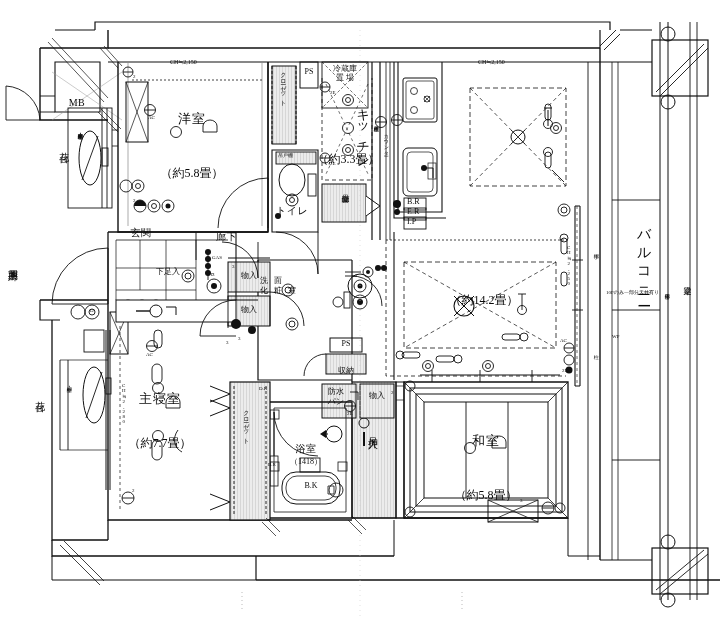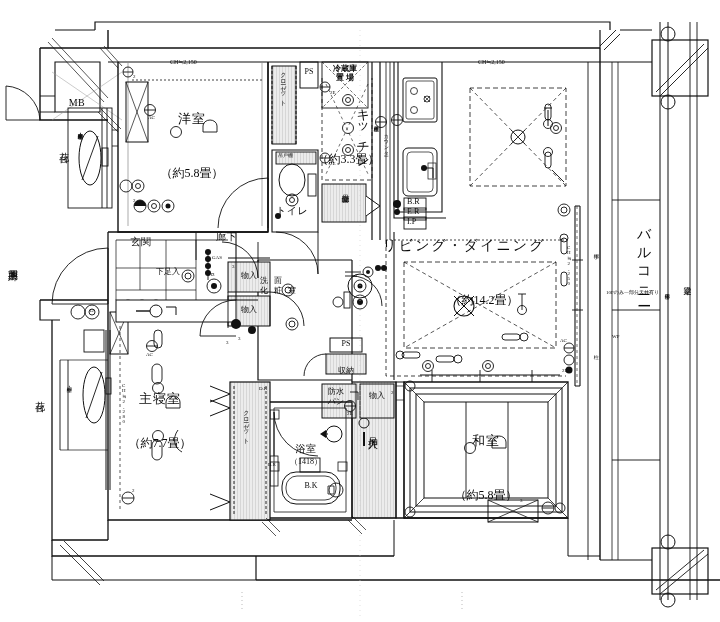"冷蔵庫" div.lbl { font-weight: bold -> none }
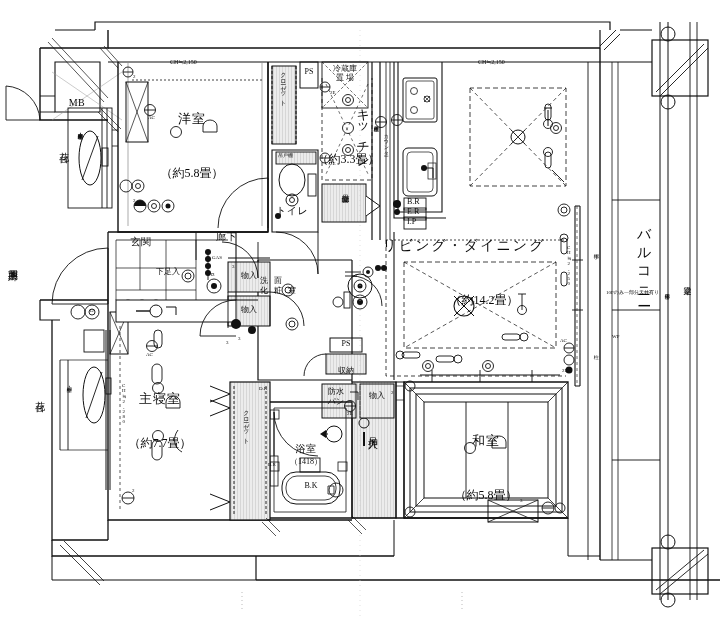"玄関" div.lbl { top: 237px -> 228px }
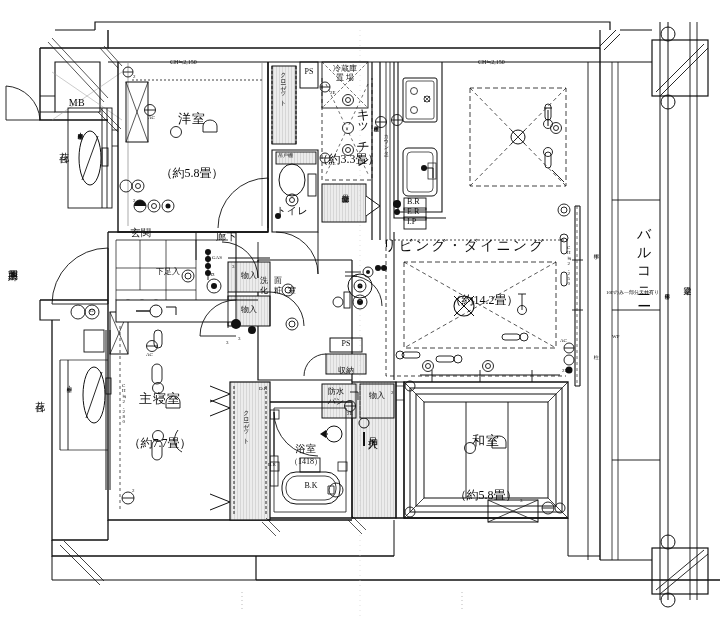"リビング・ダイニング" div.lbl { html: <div>リビング・ダイニング</div> -> none }
